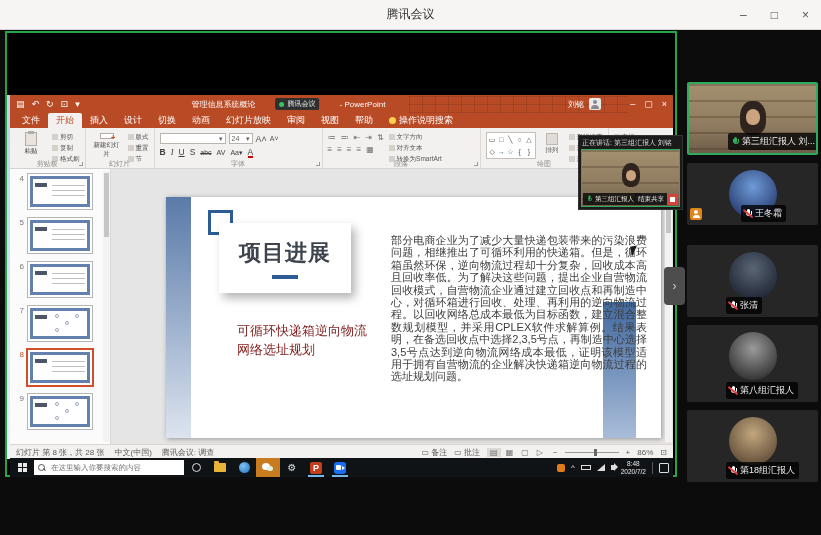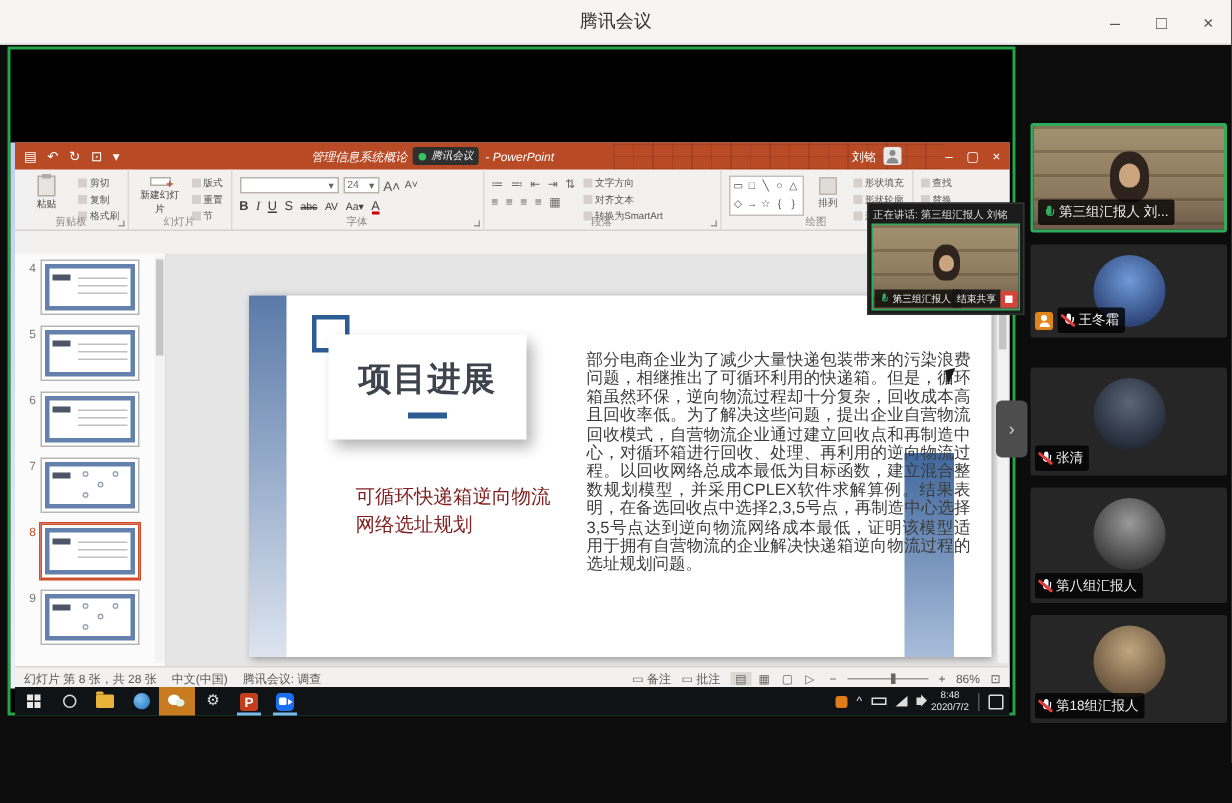"管理信息系统概论" .doc { font-style: italic -> none; gap: 4px -> 20px }
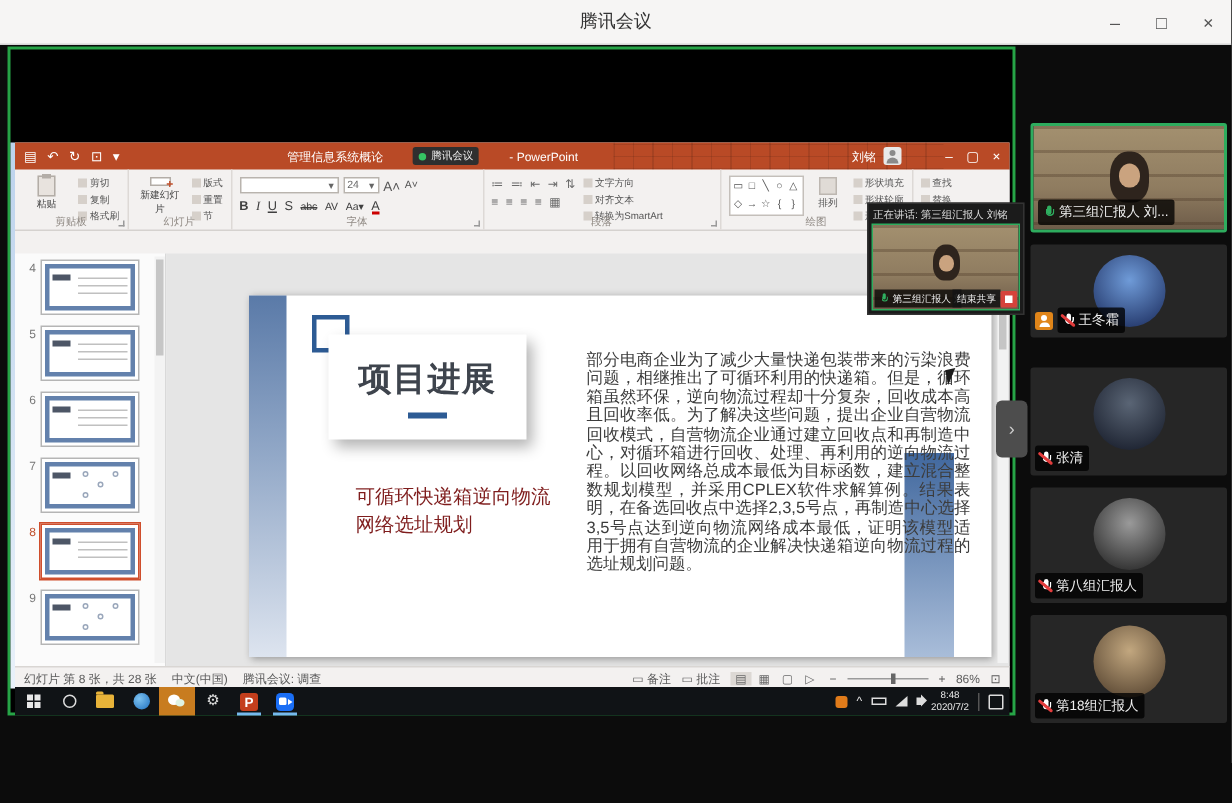"文件" div.ppt-tabs { html: none -> <div> <div>文件</div> <div>开始</div> <div>插入</div> <div>设计</div> <div>切换</div> <div>动画</div> <div>幻灯片放映</div> <div>审阅</div> <div>视图</div> <div>帮助</div> <div><span></span>操作说明搜索</div> </div> }
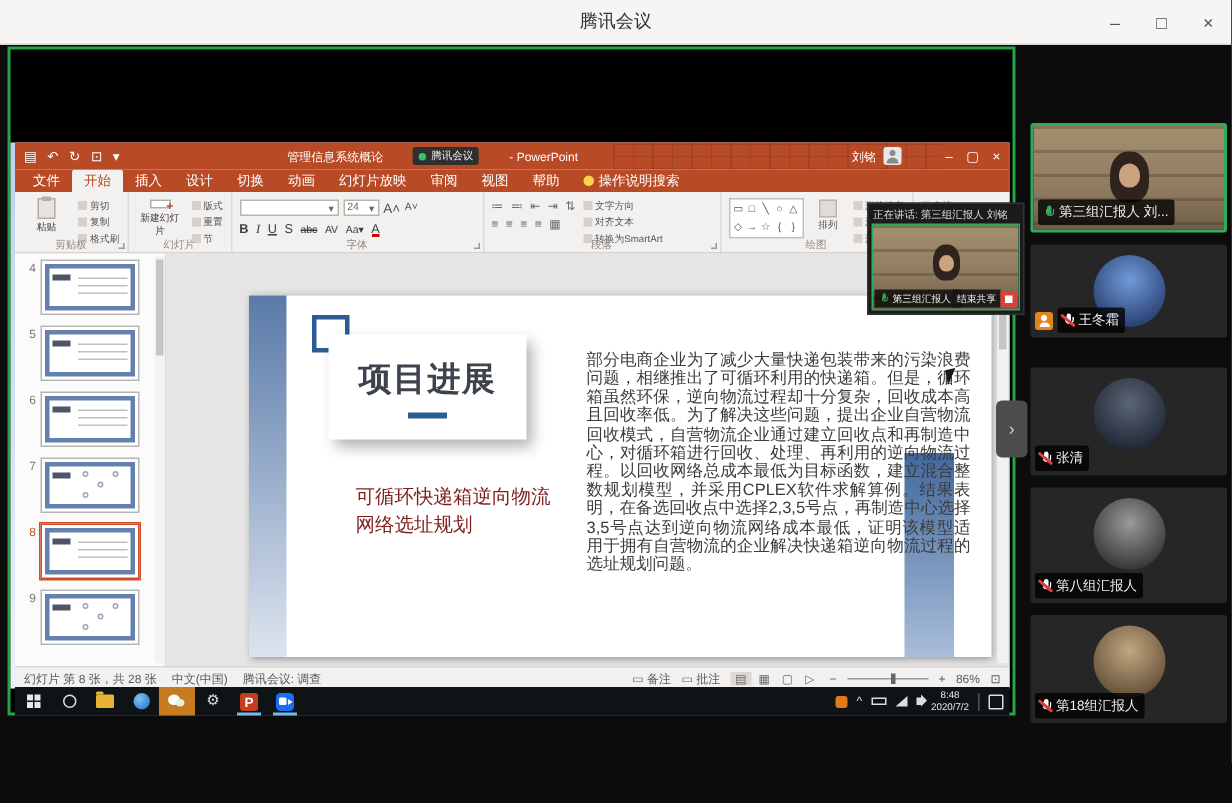"第三组汇报人 刘..." .ptag { margin-left: none -> 36px }
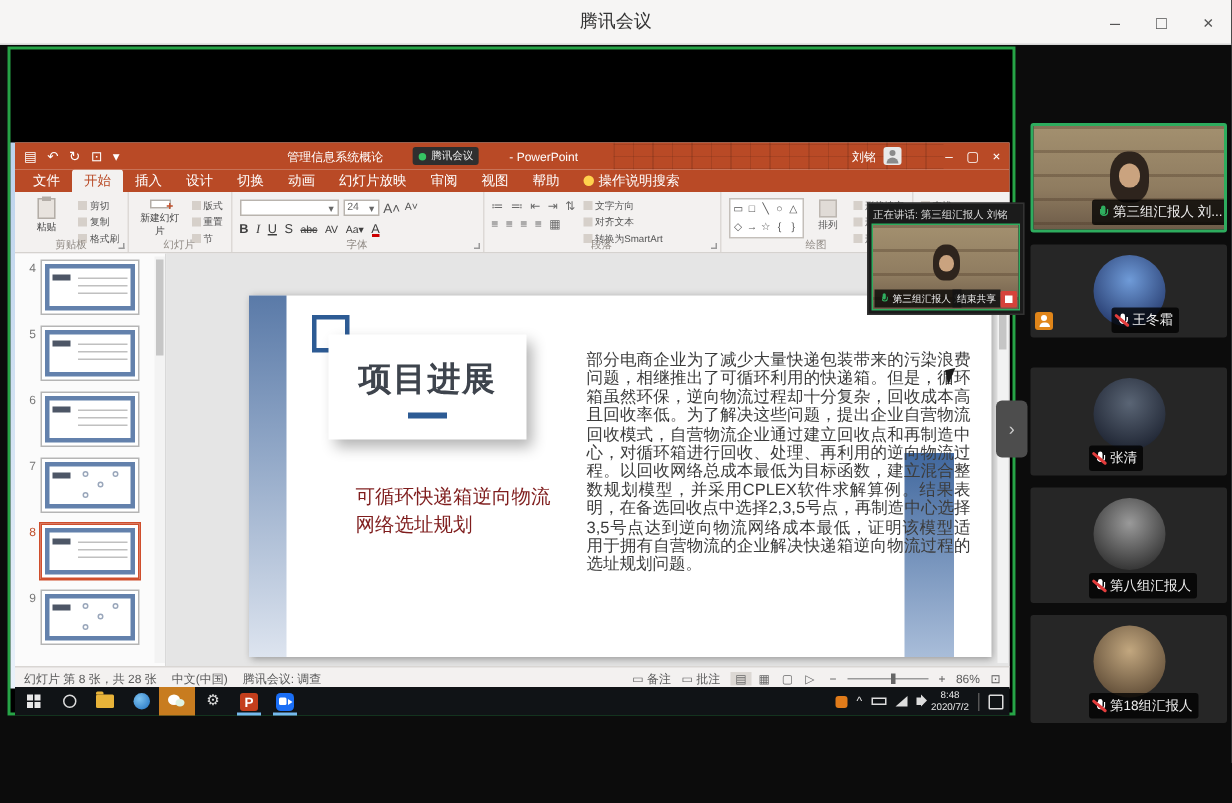"在这里输入你要搜索的内容" div.tsearch { html: none -> <div> <span></span> <input> </div> }
